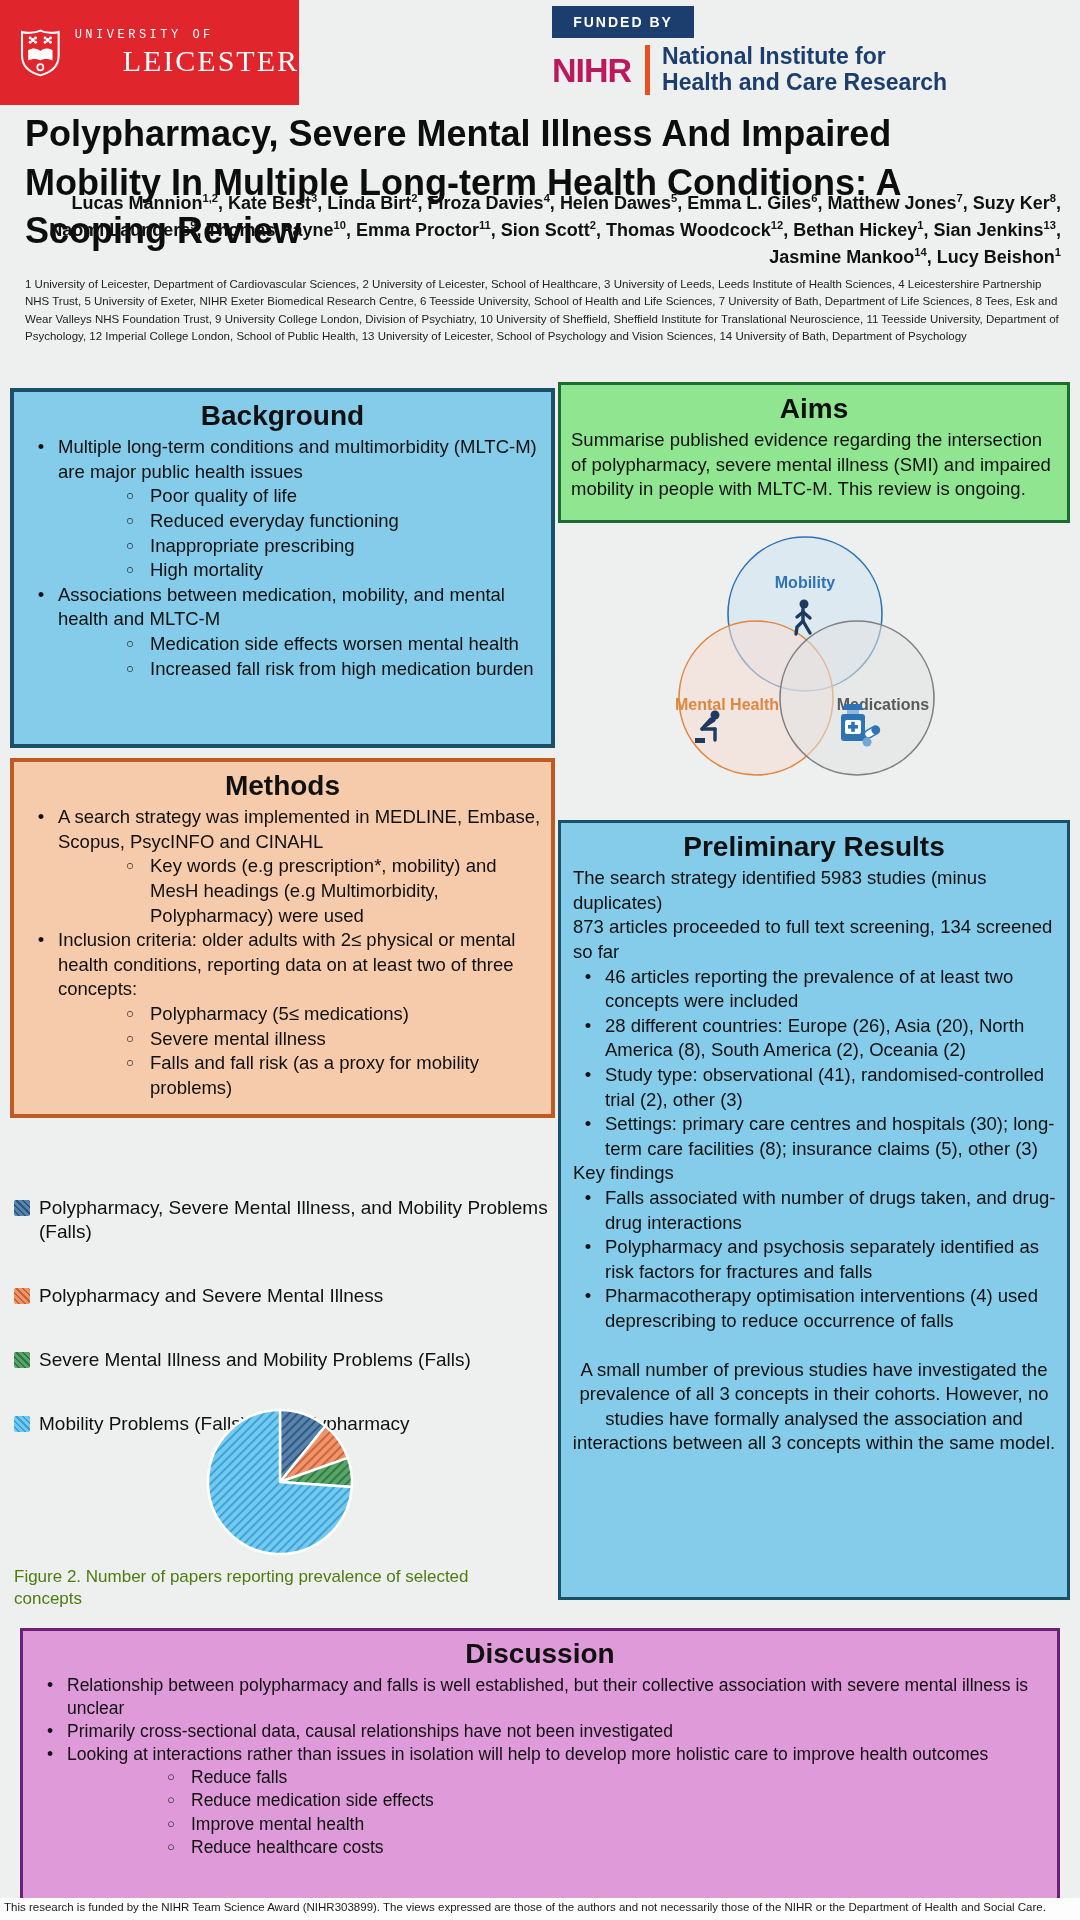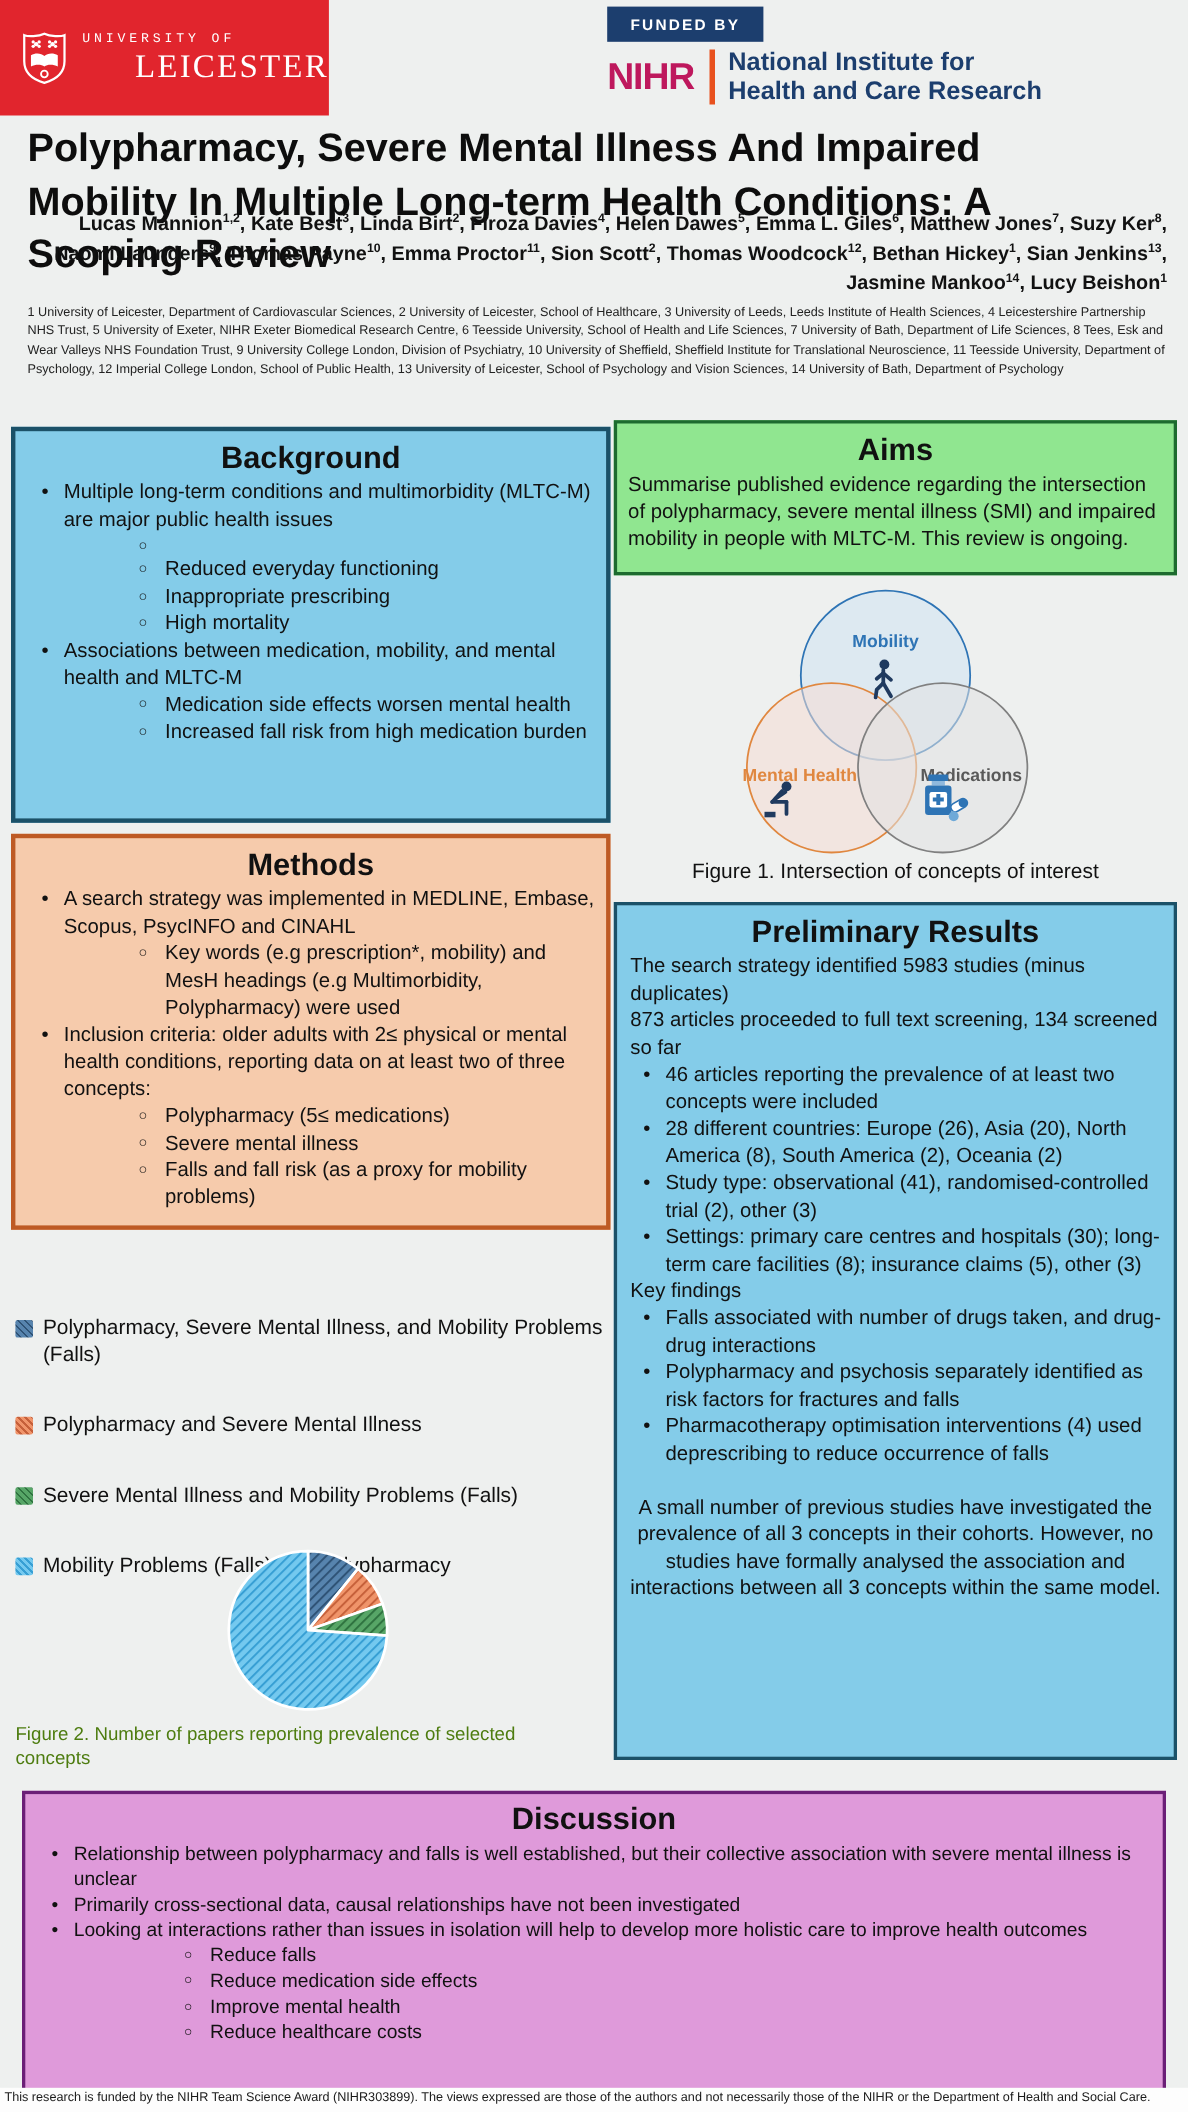"Poor quality of life" span.tx { html: none -> <span>Poor quality of life</span> }
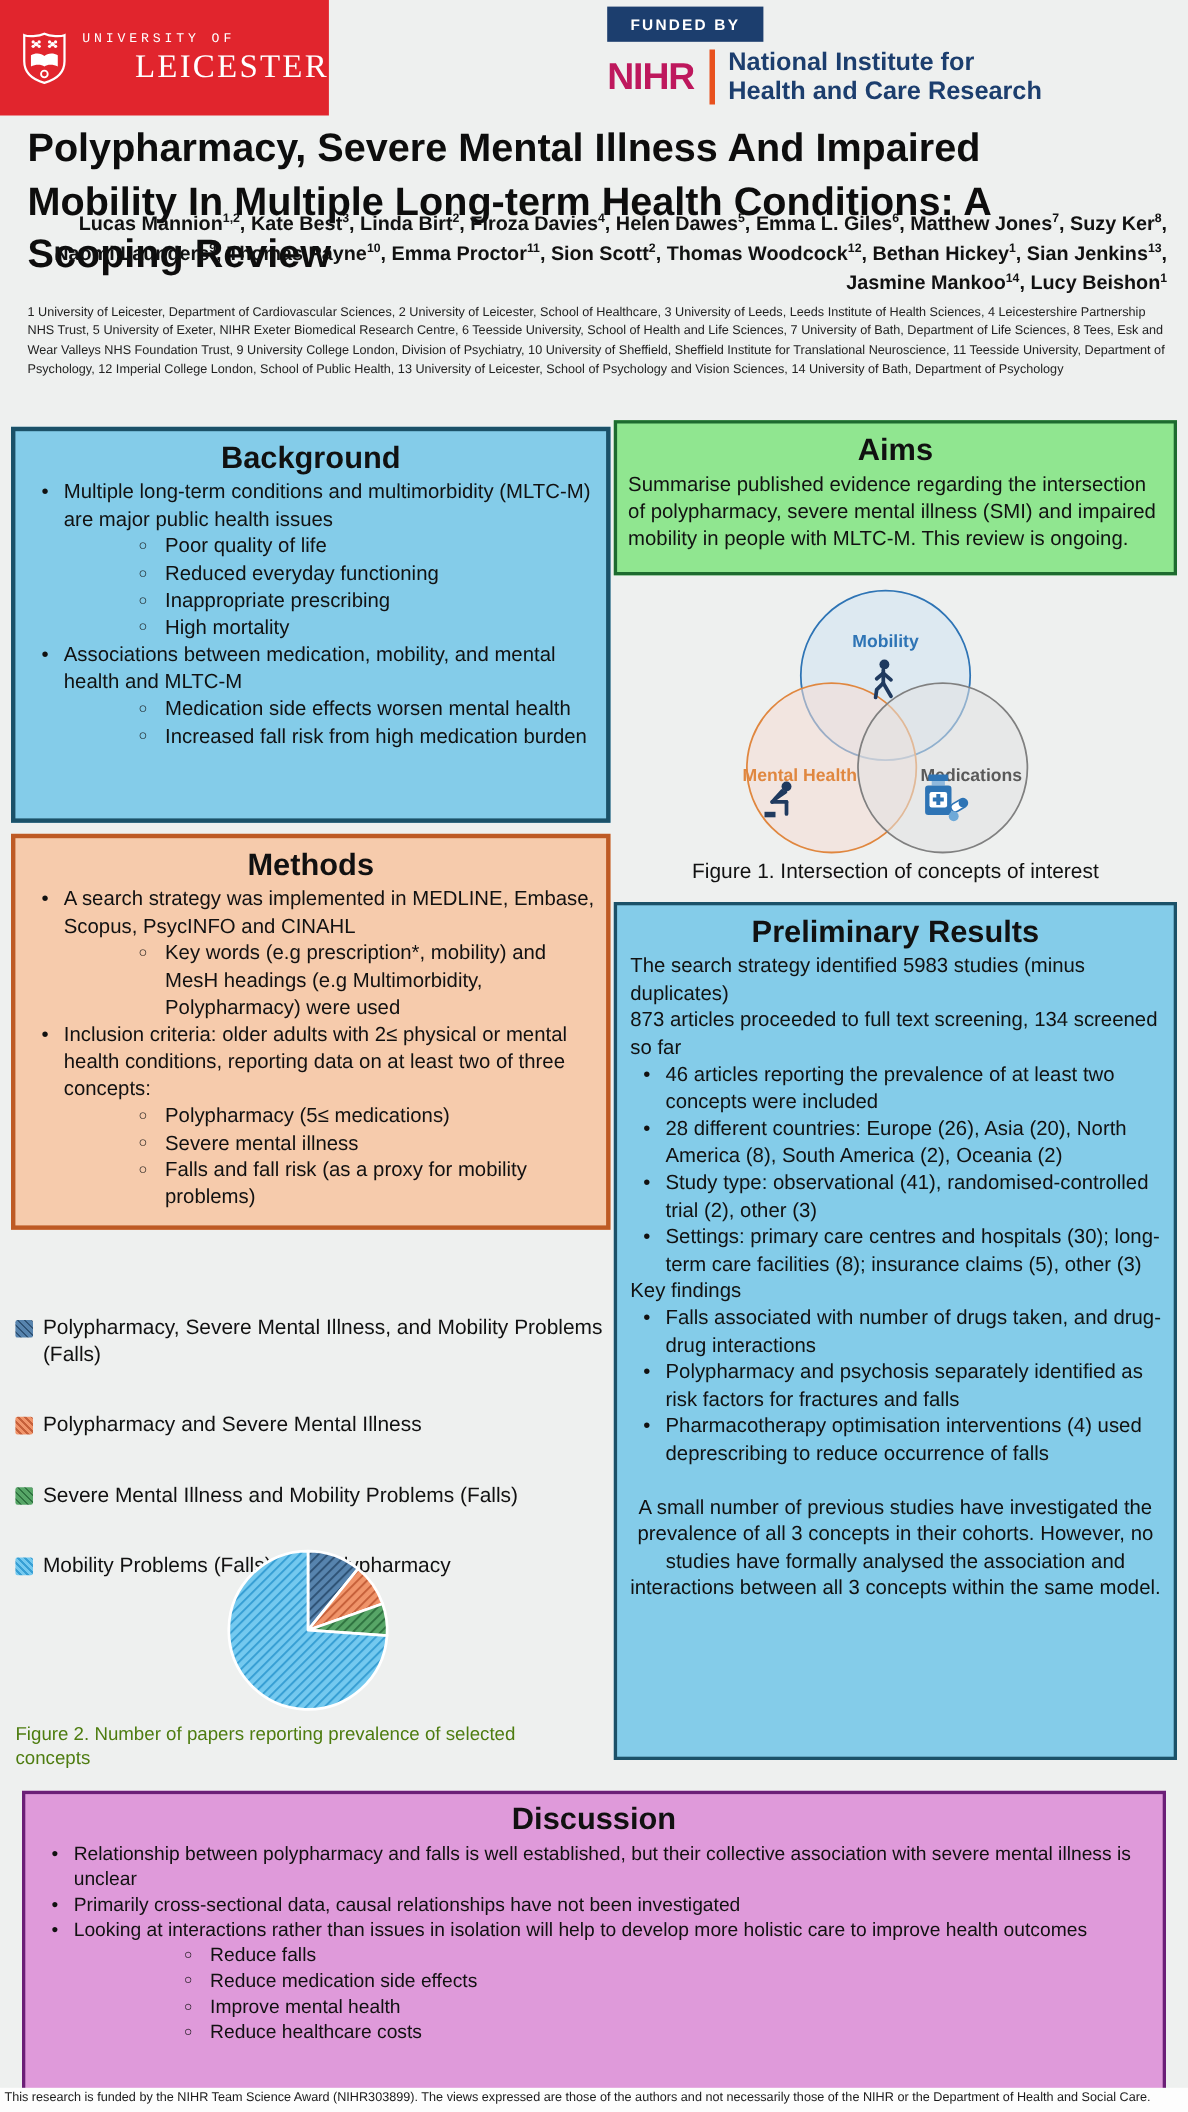"Figure 1. Intersection of concepts" div.venn-cap { html: <div>Figure 1. Intersection of concepts of interest</div> -> none }
